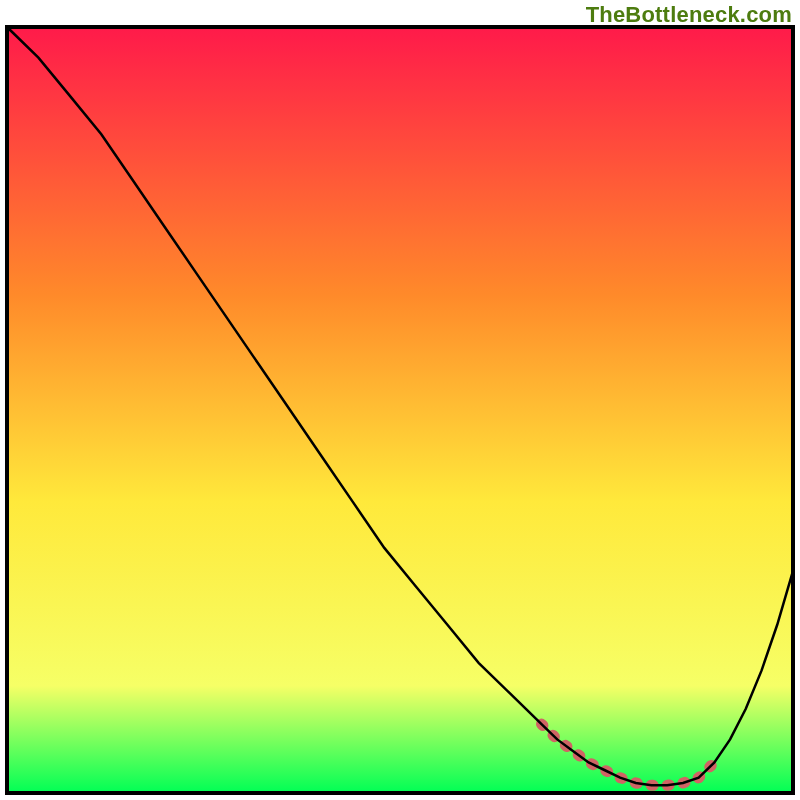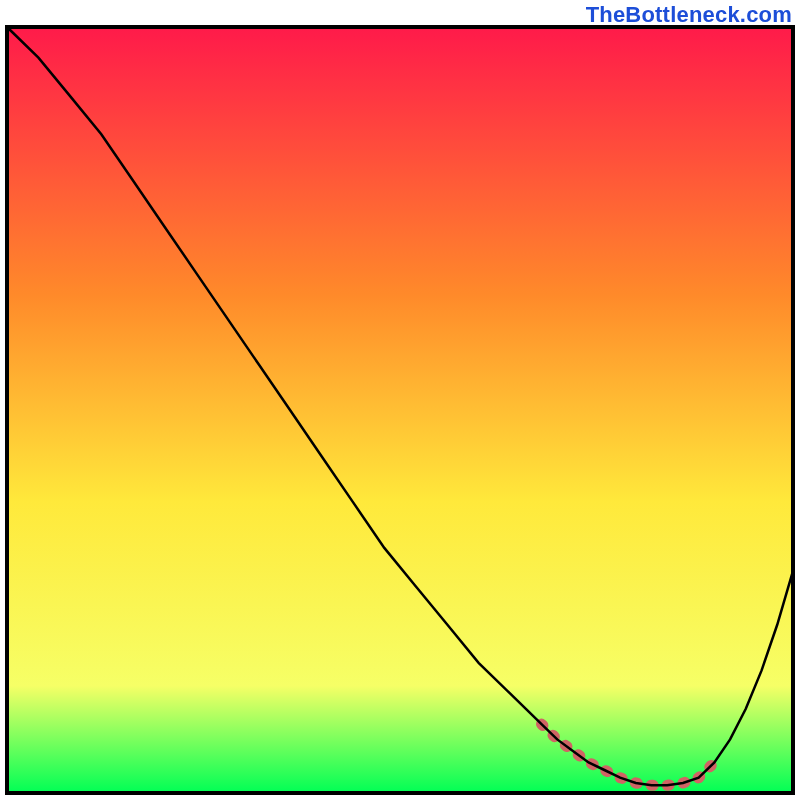"TheBottleneck.com" .watermark { color: #1d4ed8 -> #4d7c0f }
